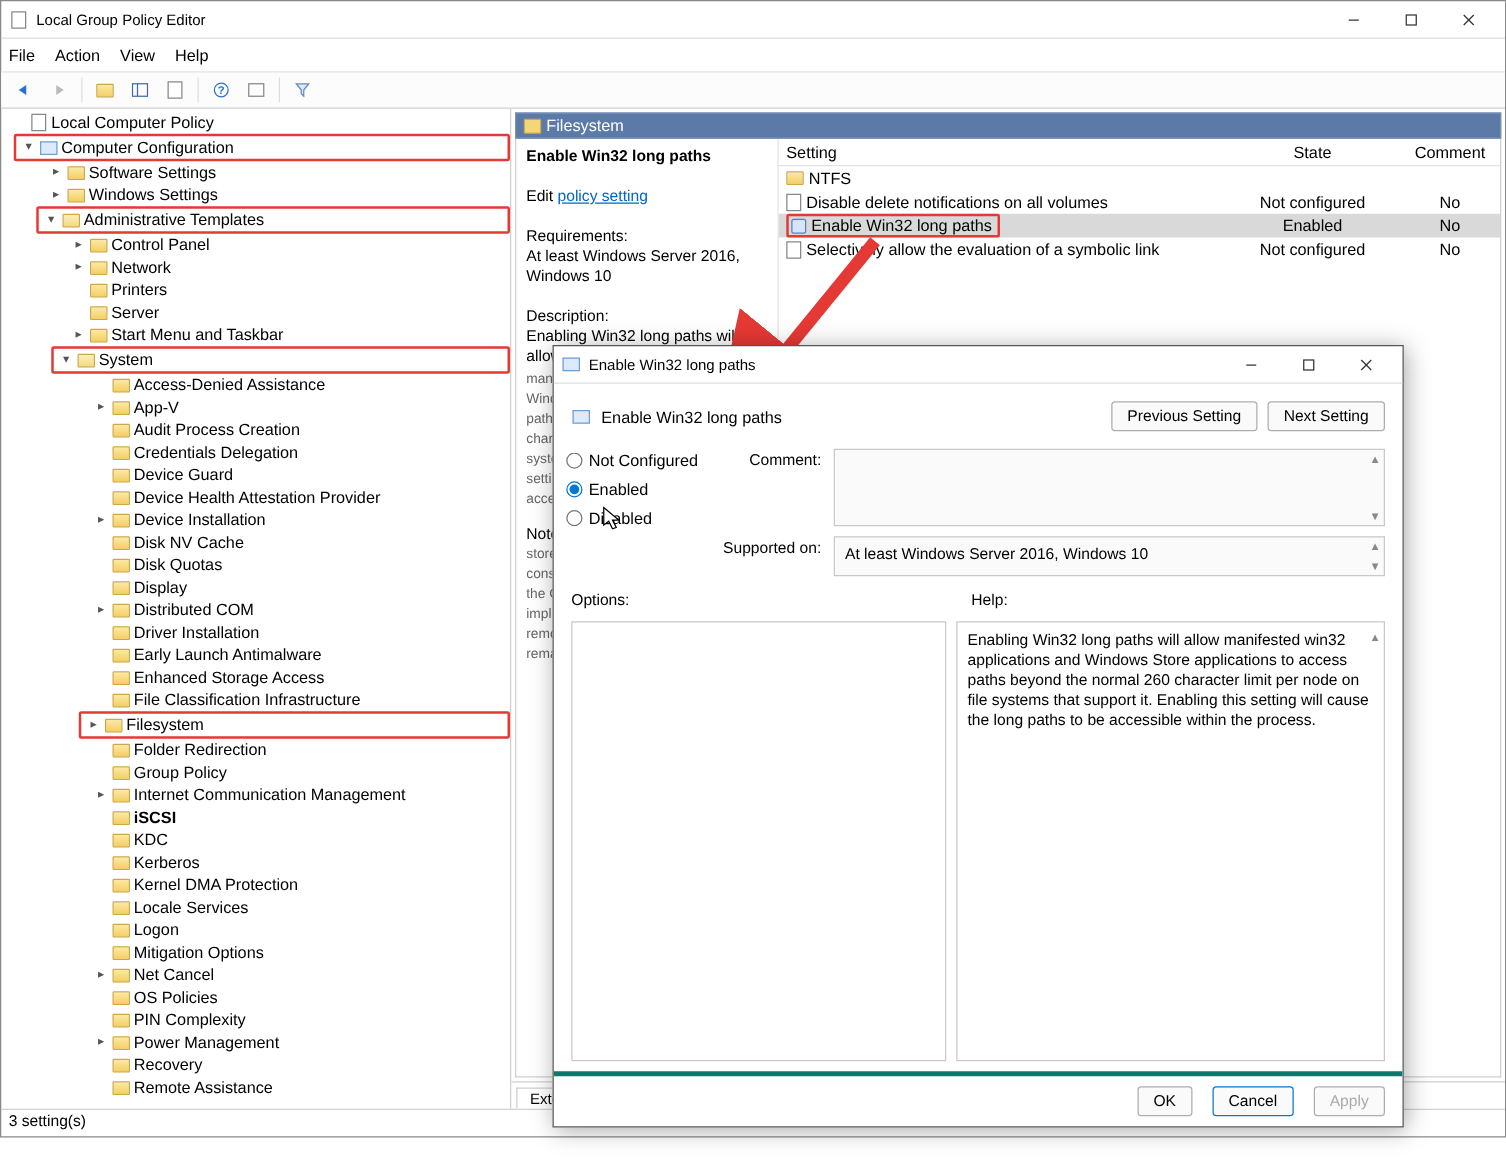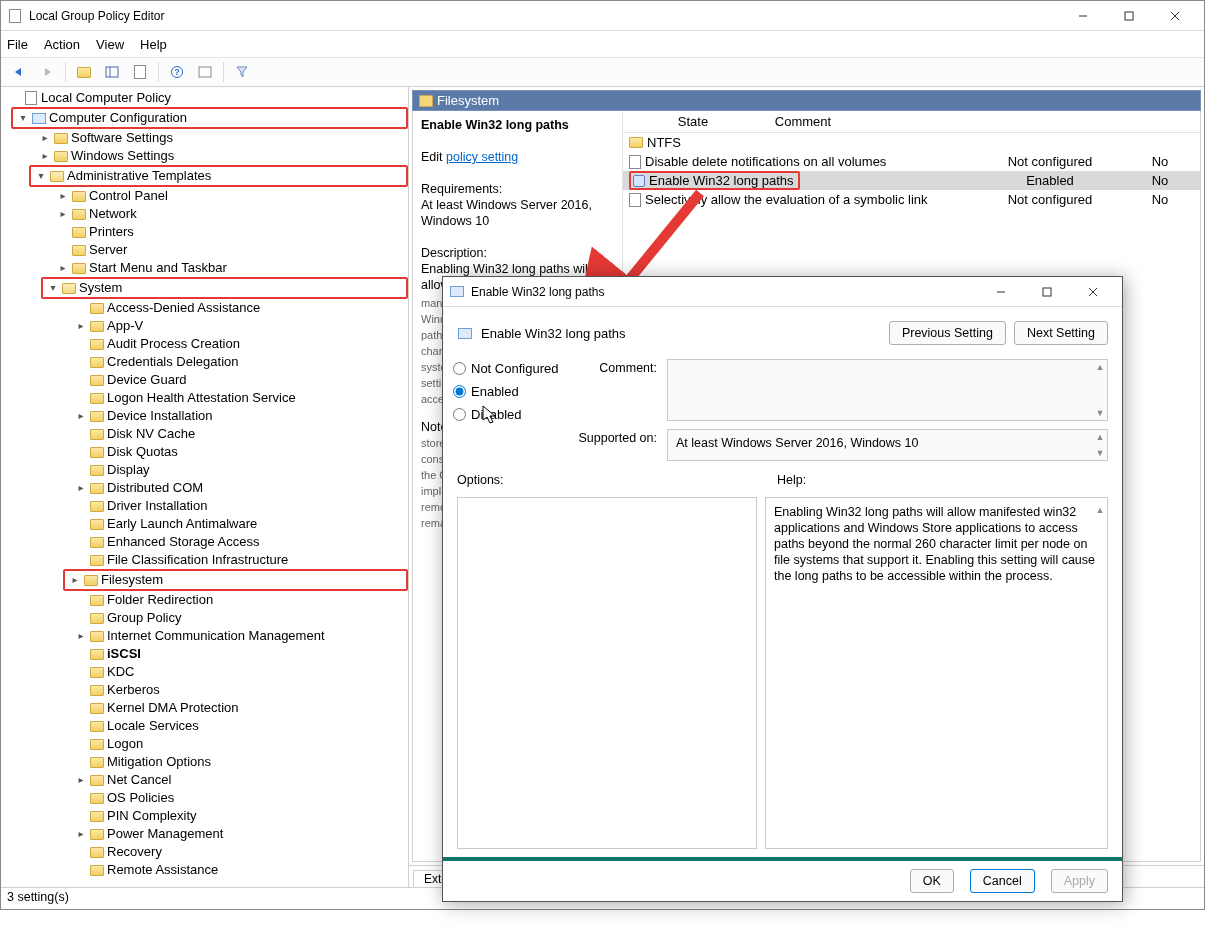"Setting" div.c1 { html: none -> <div>Setting</div> }
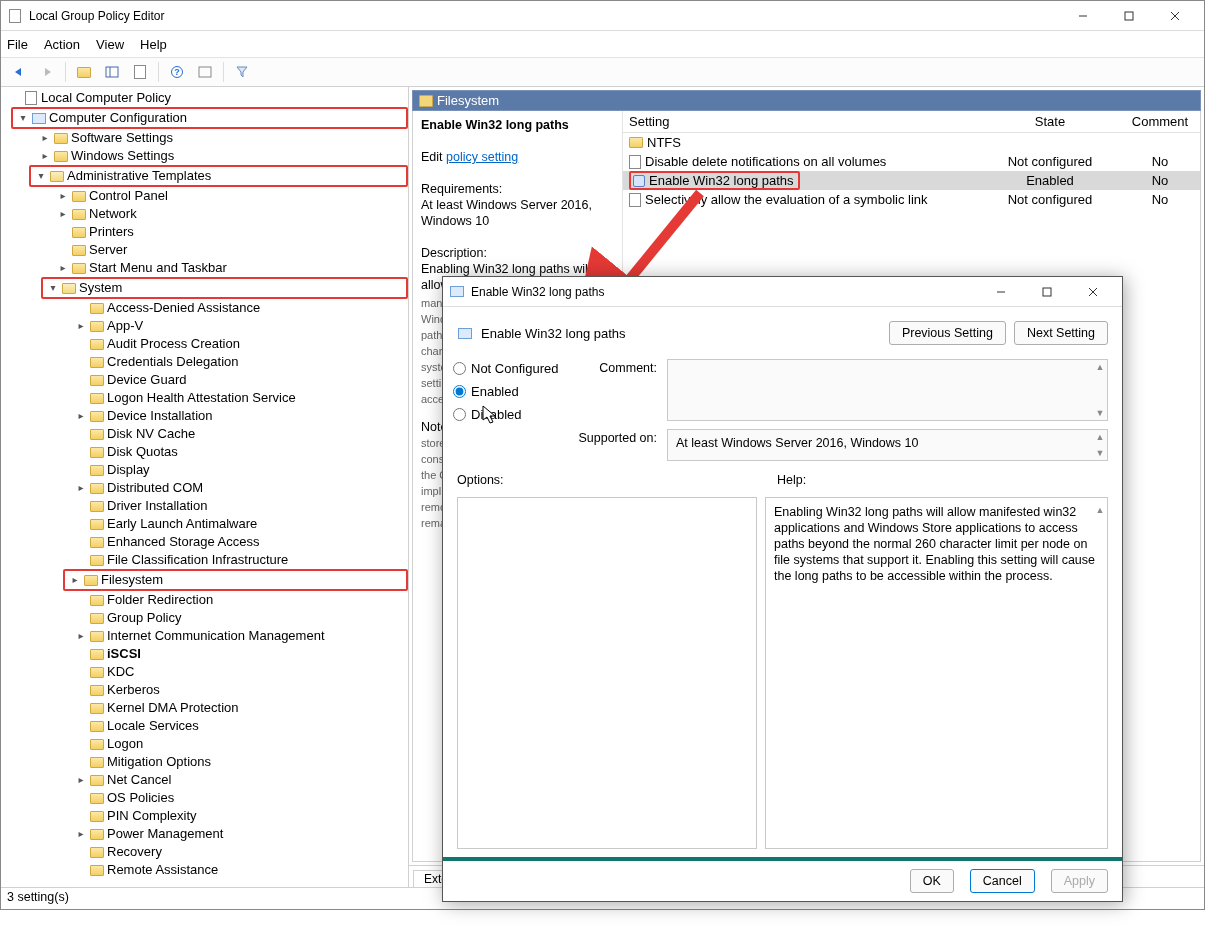"Logon Health Attestation Service" span.bulk { text: Logon Health Attestation Service -> Device Health Attestation Provider }
